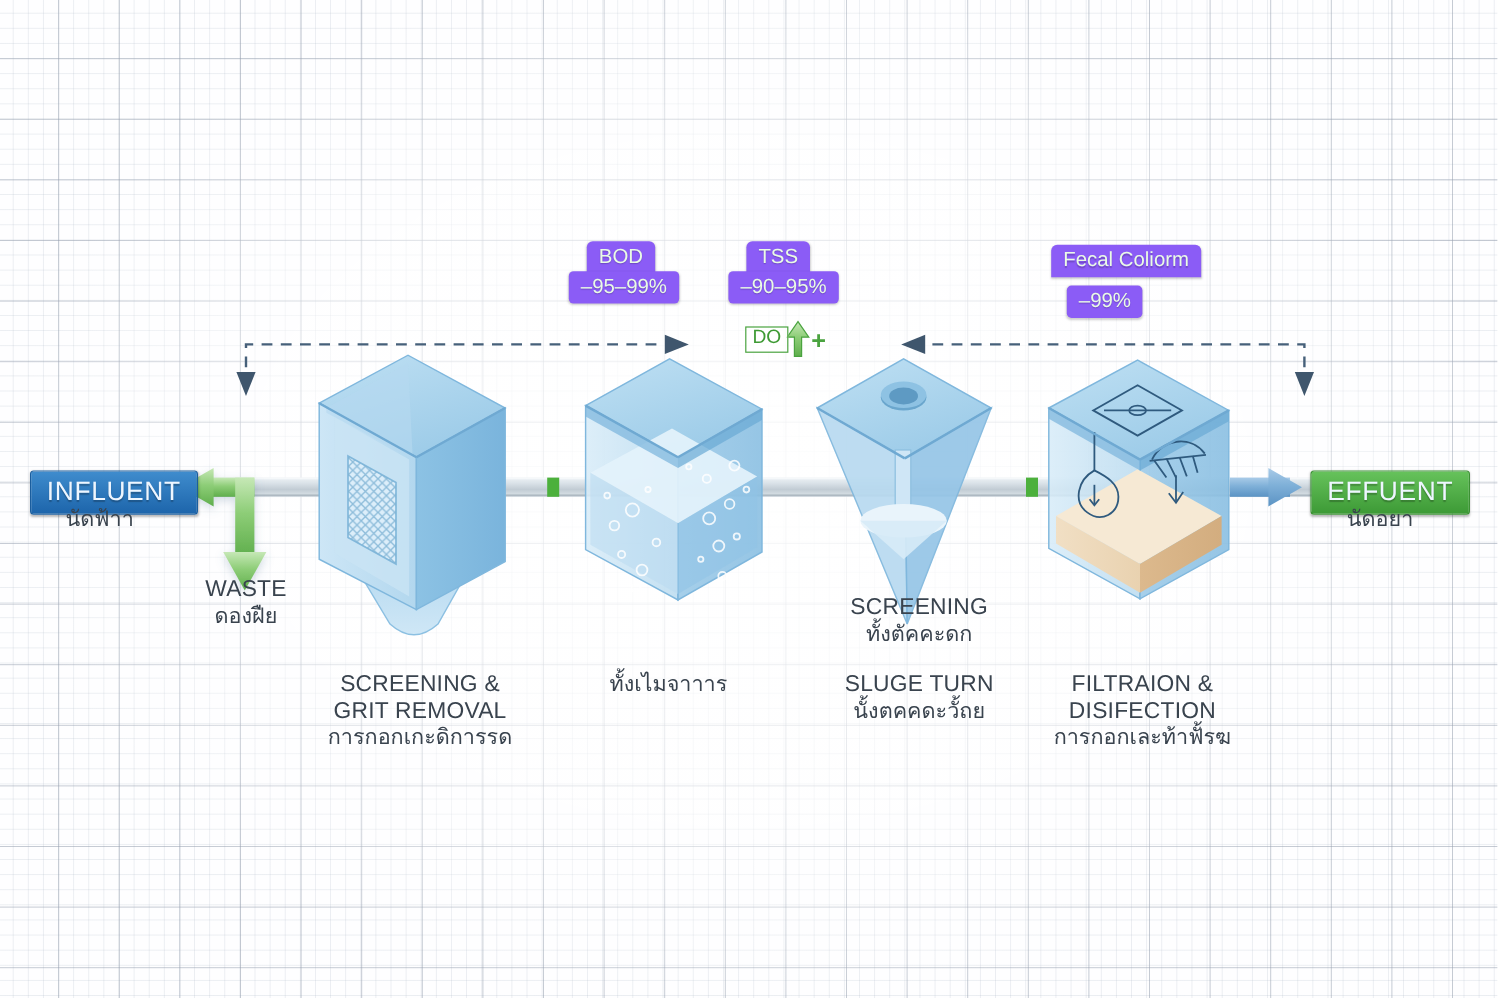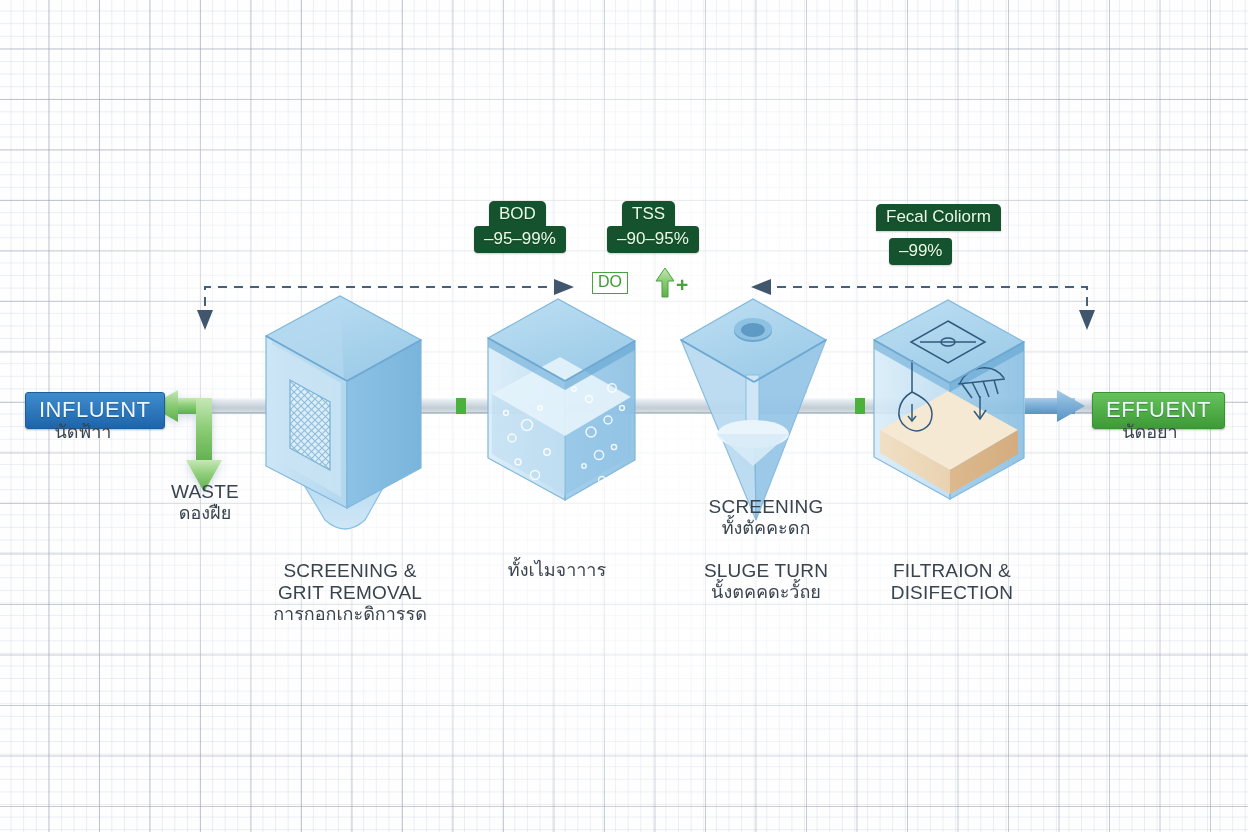"BOD" .badge { background: #14532d -> #8b5cf6 }
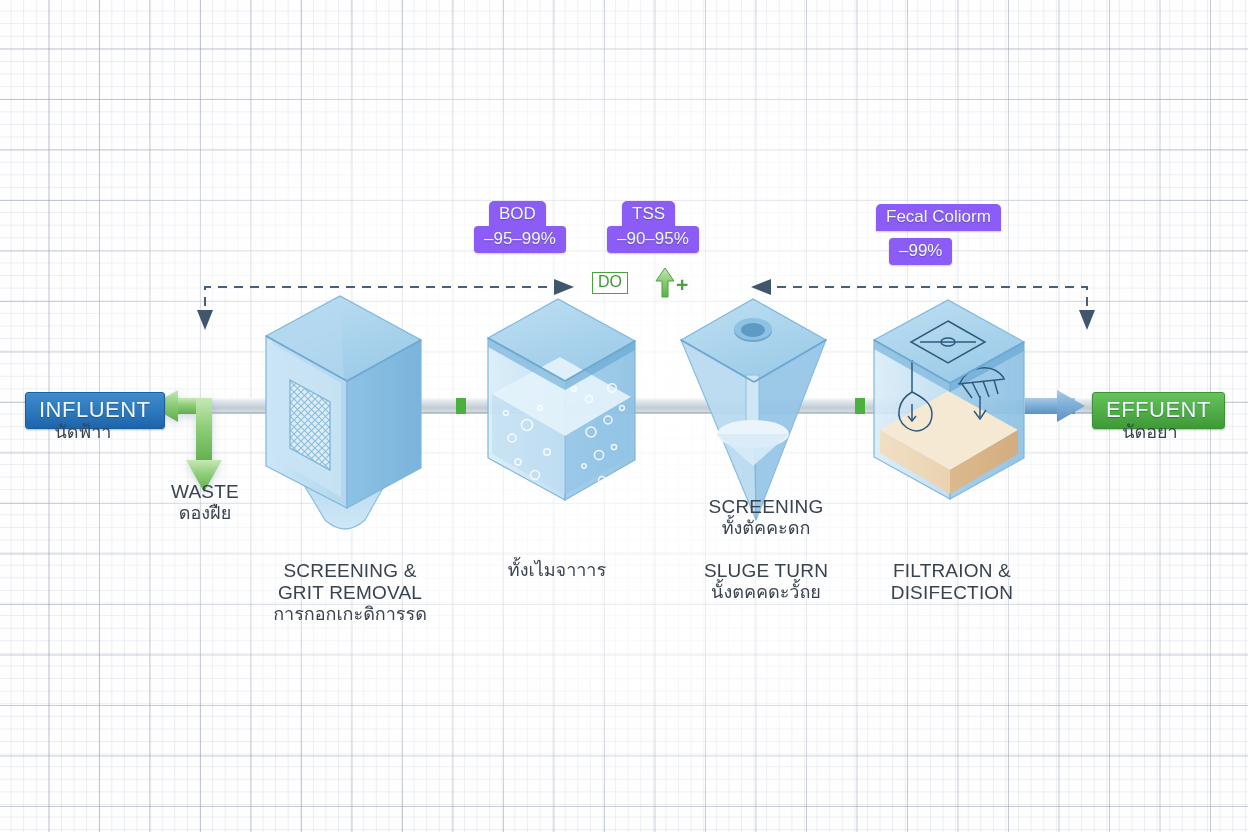"DO" div.do-box { left: 592px -> 621px }
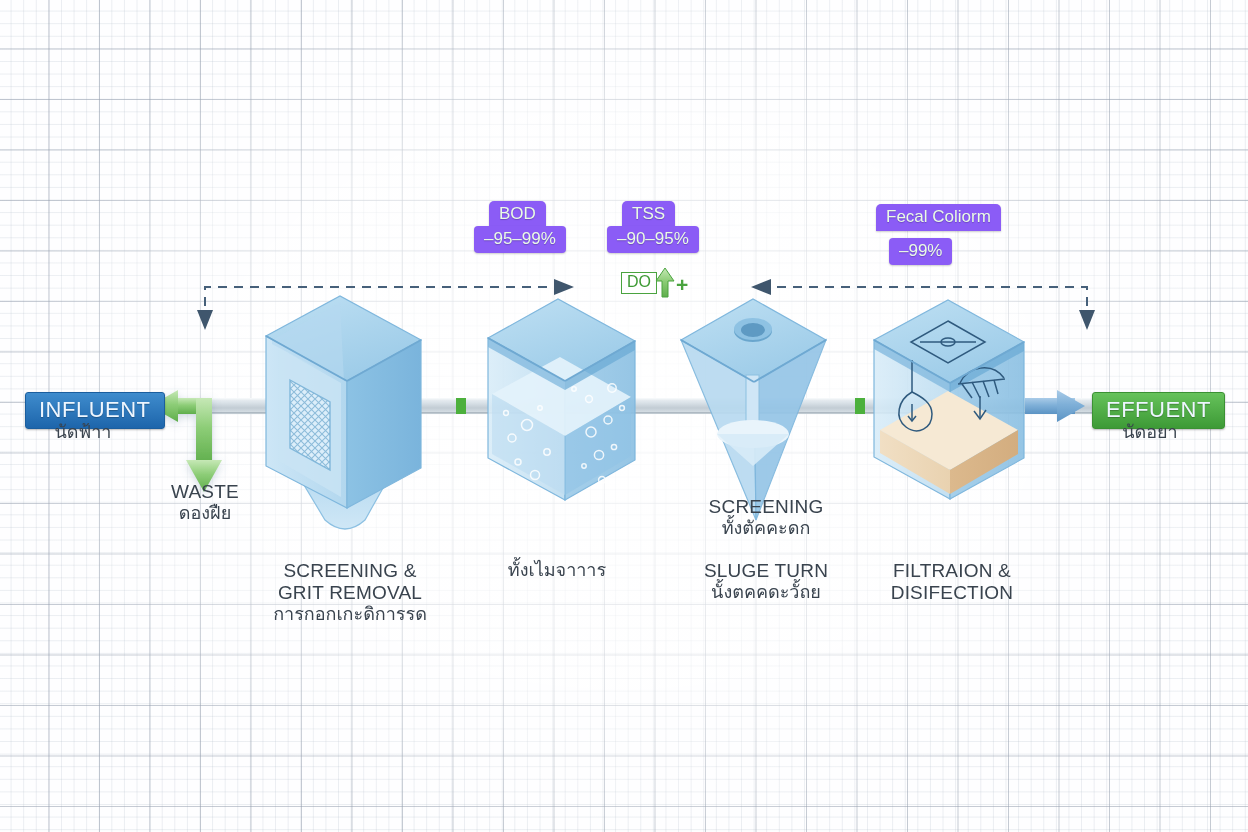"การกอกเละท้าฟั้รฆ" div.th { html: none -> <div>การกอกเละท้าฟั้รฆ</div> }
